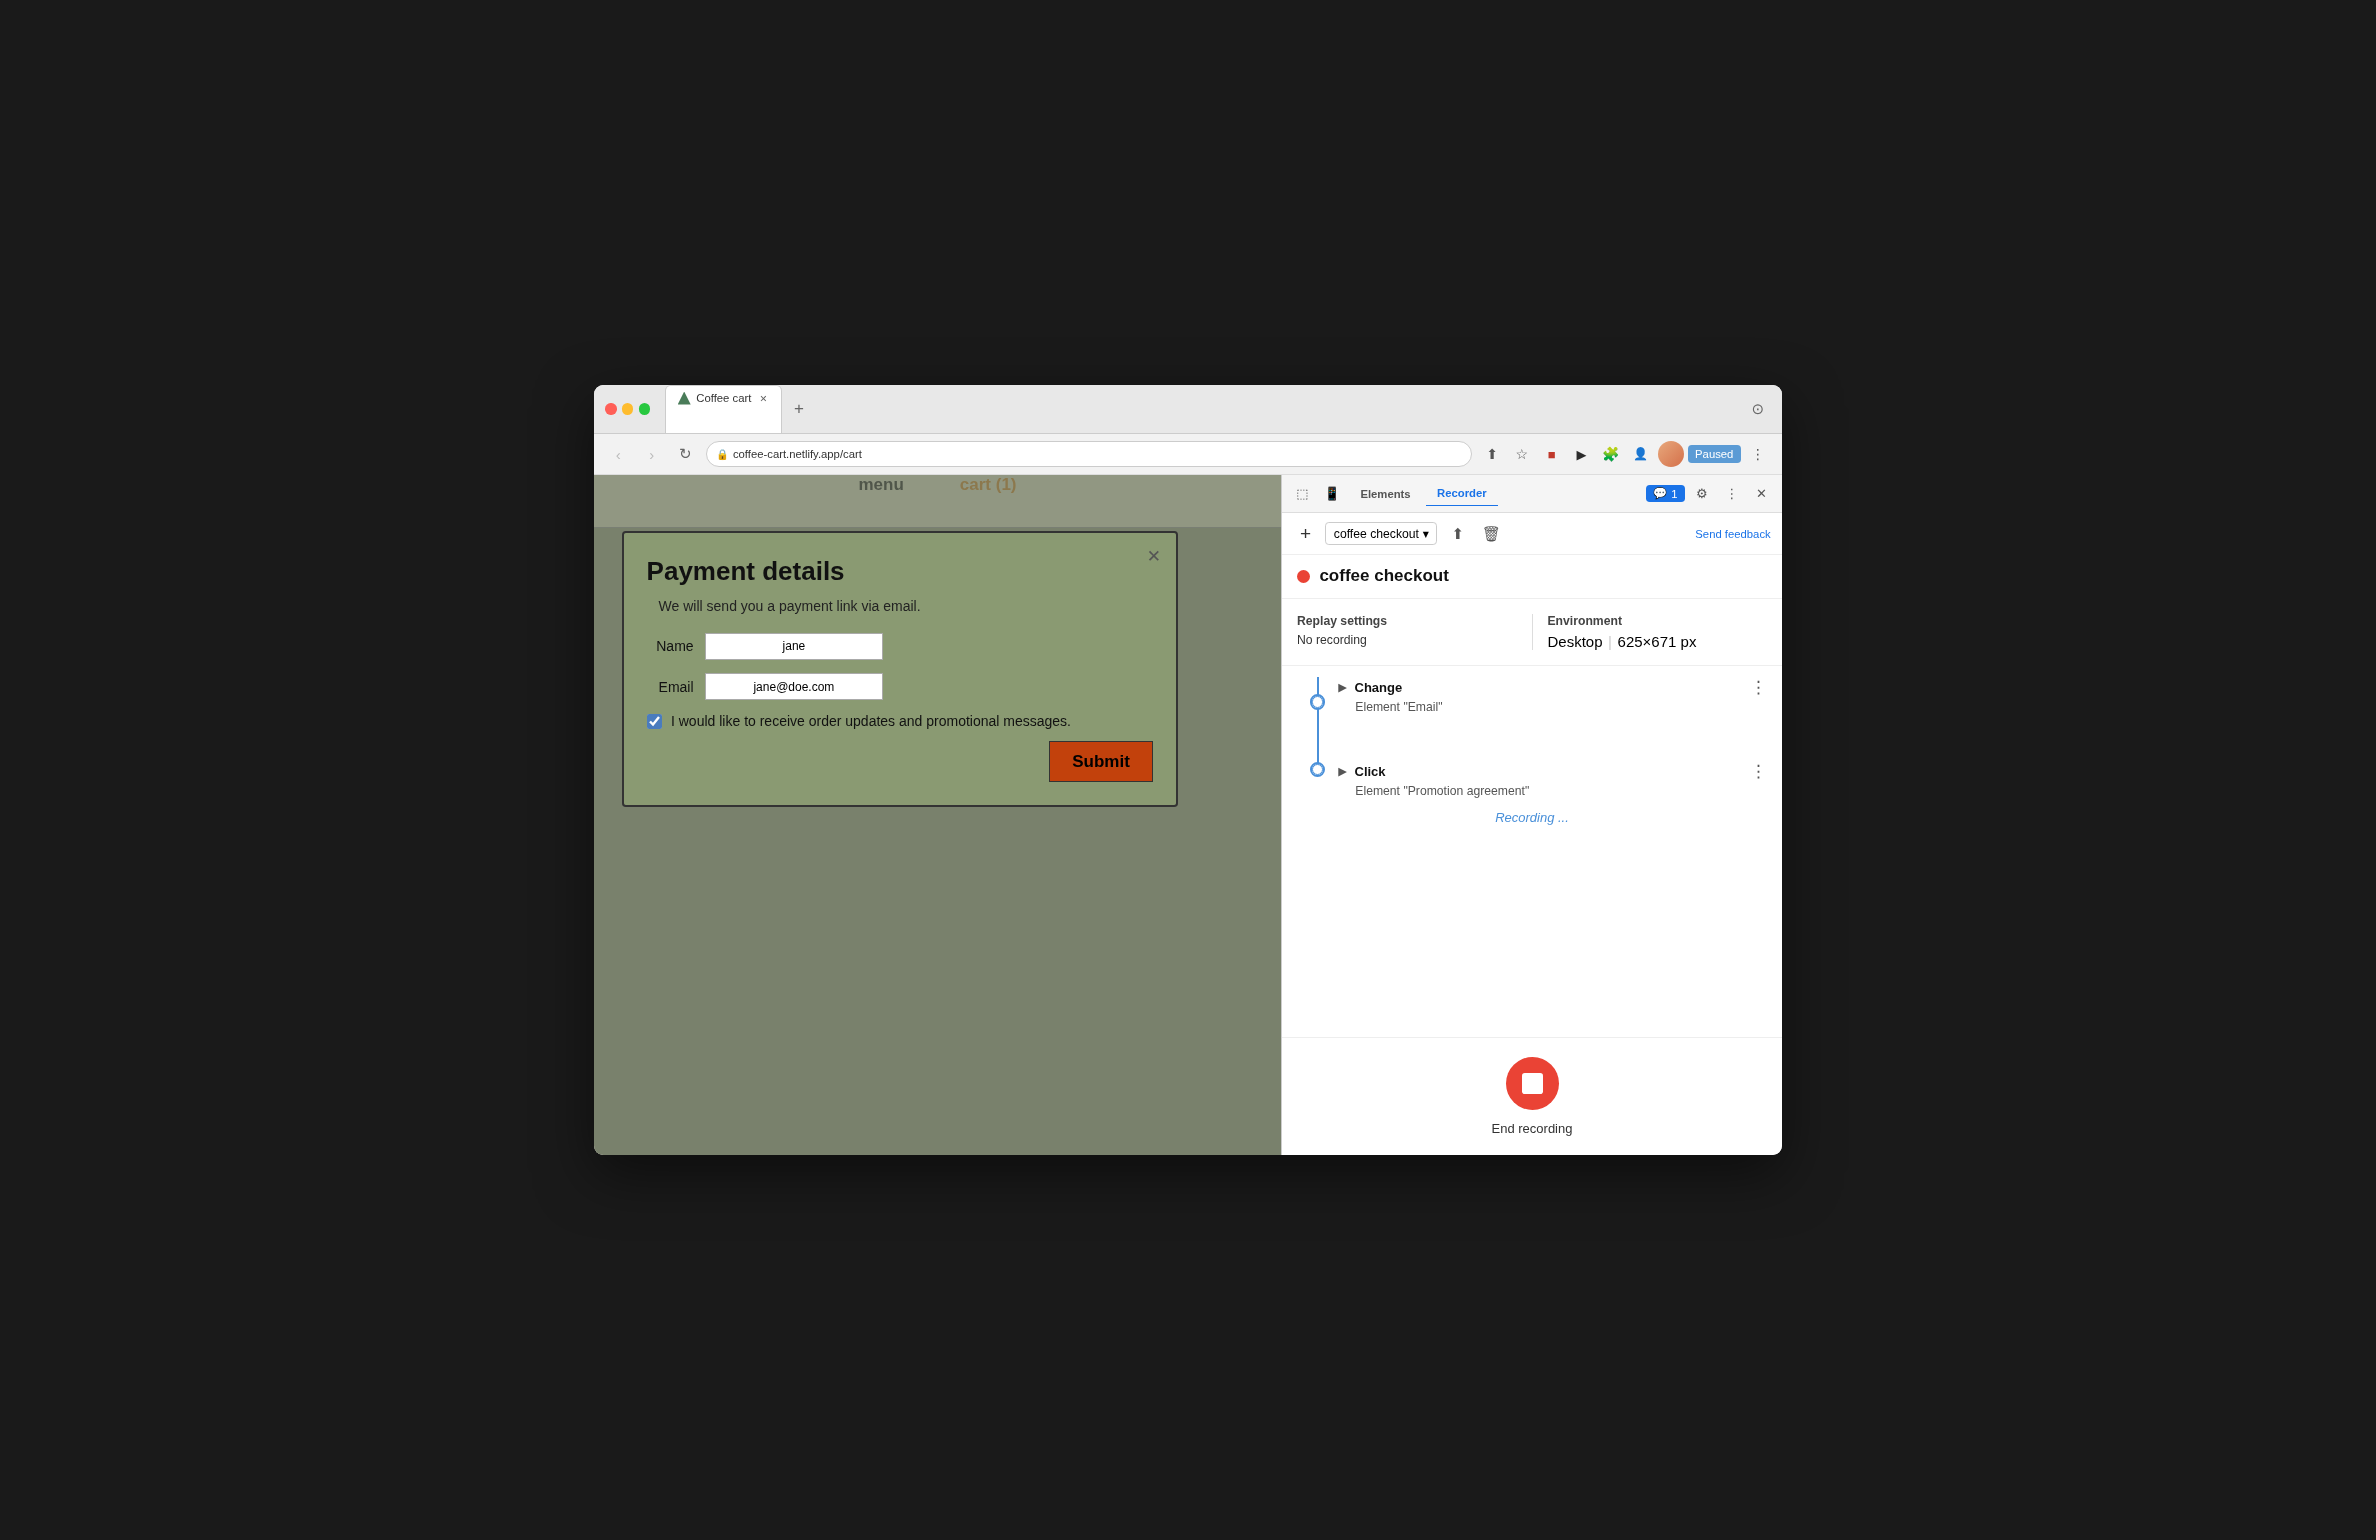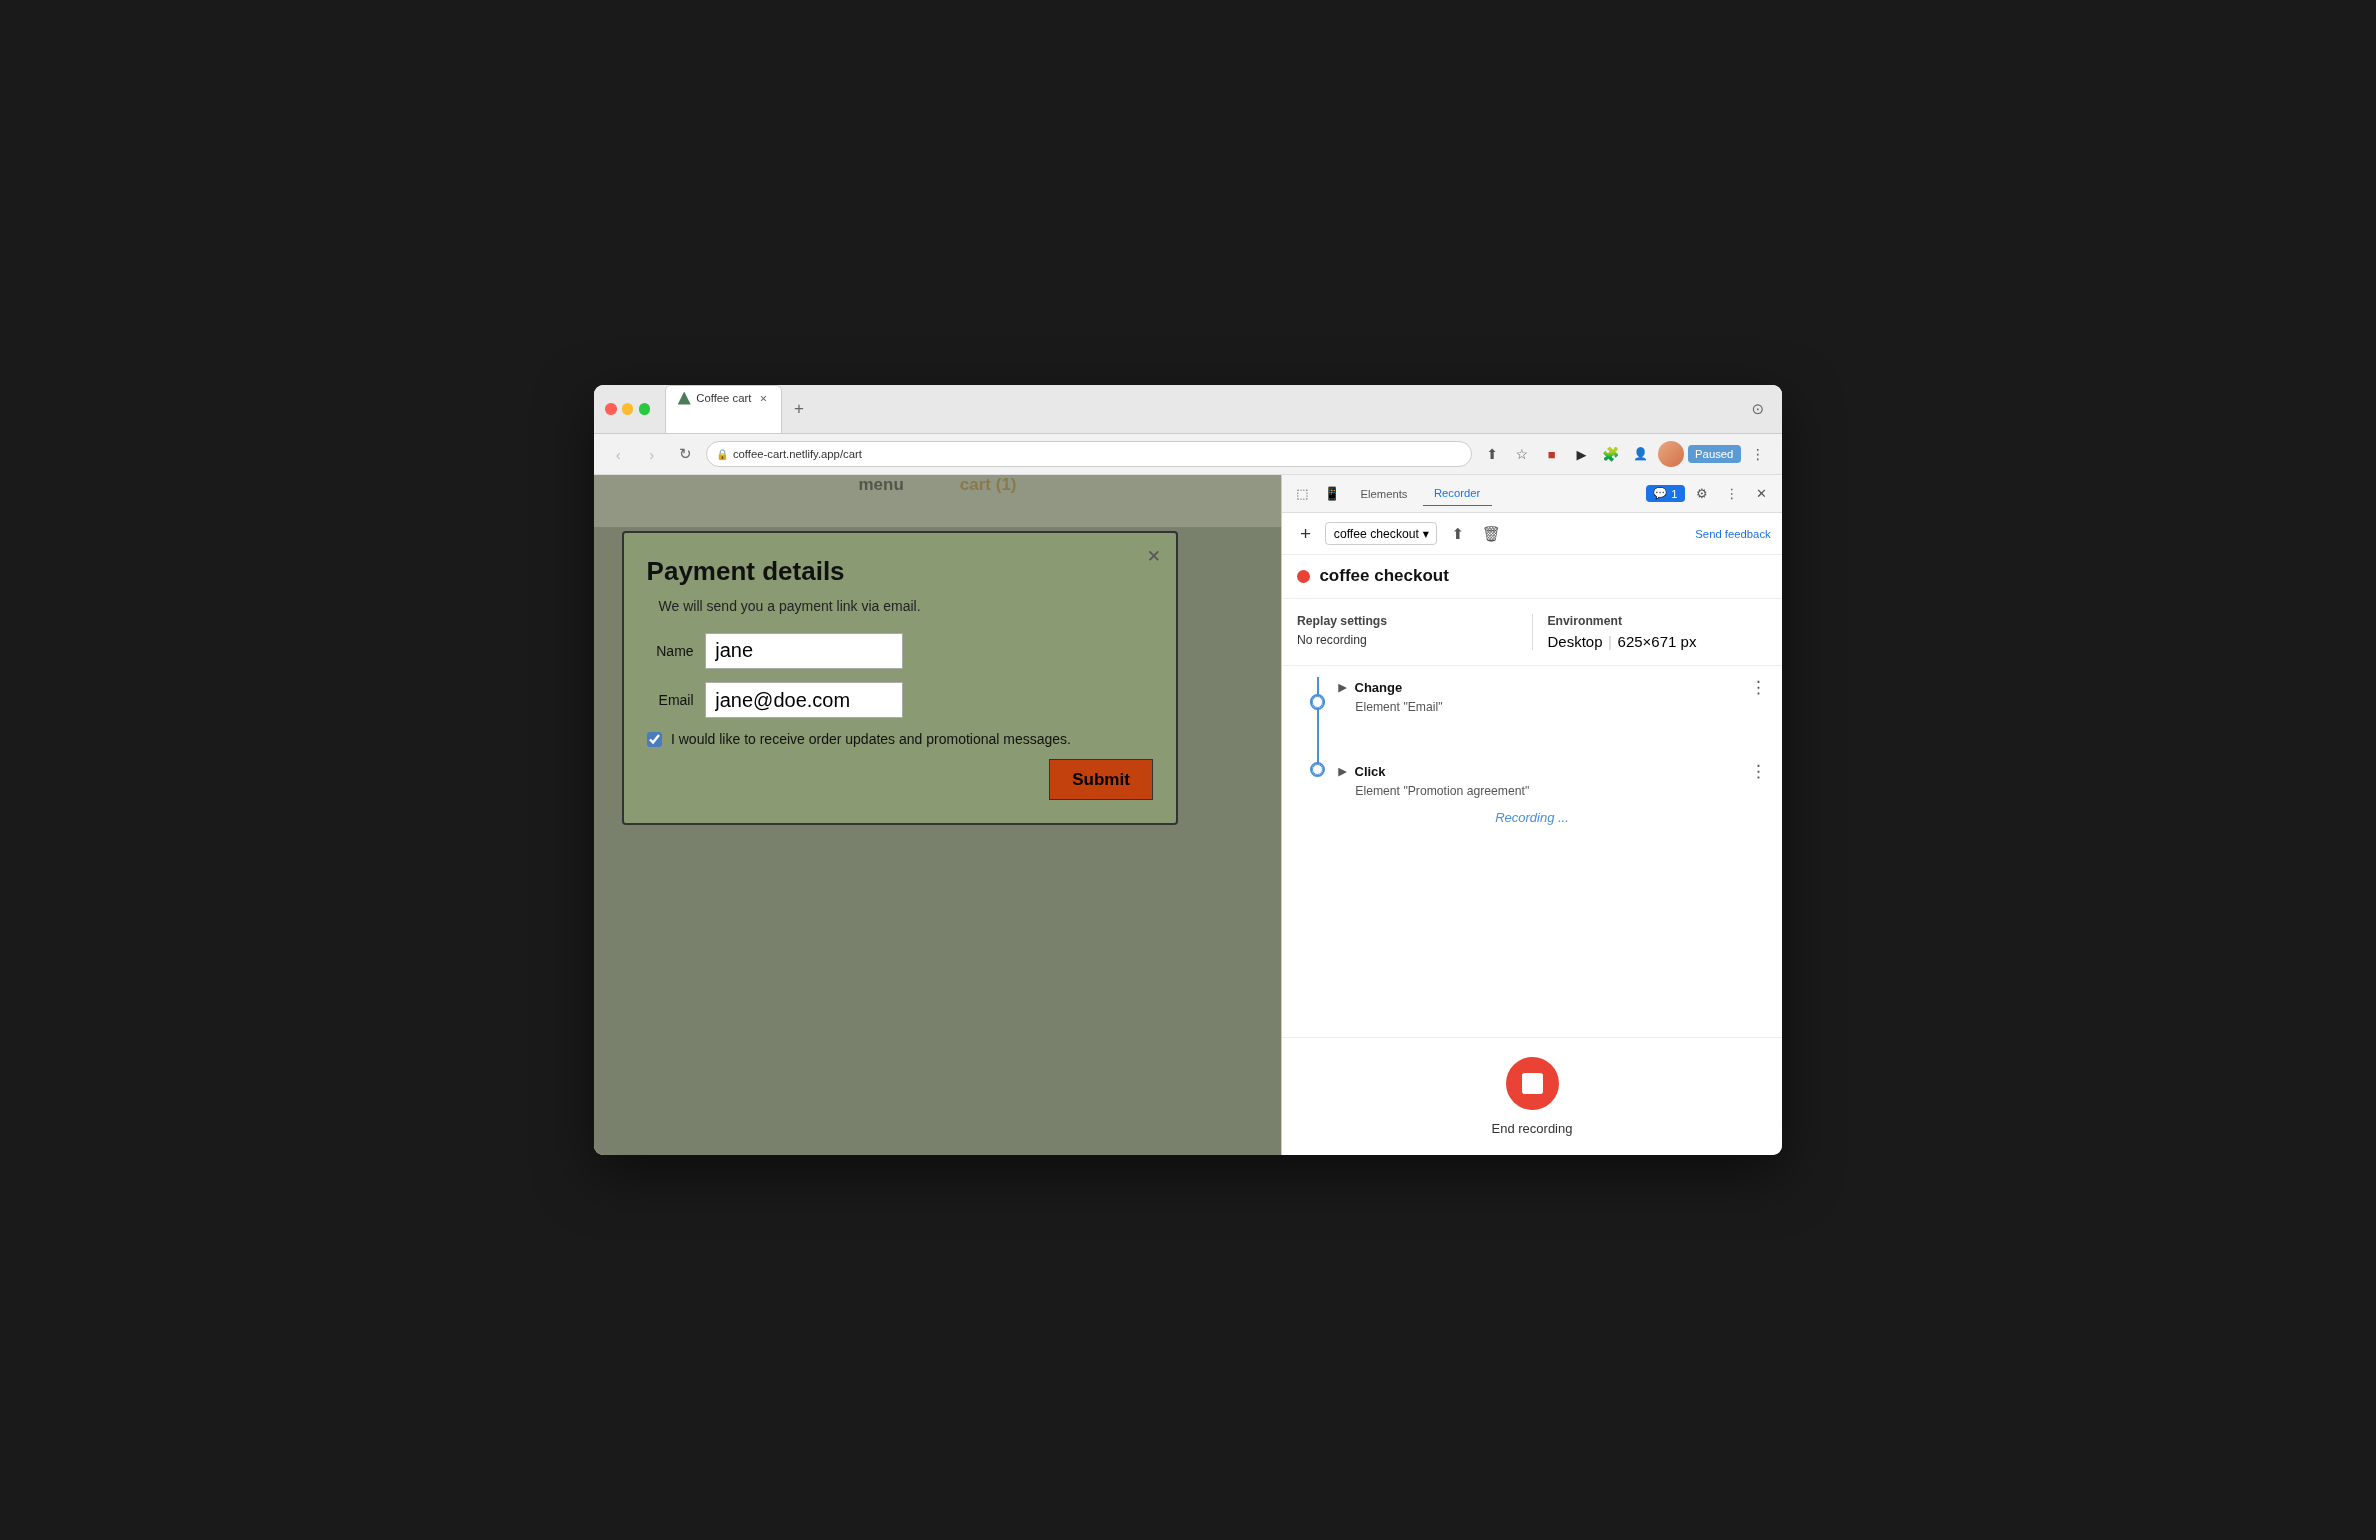"Elements" .devtools-tab { font-weight: none -> bold }
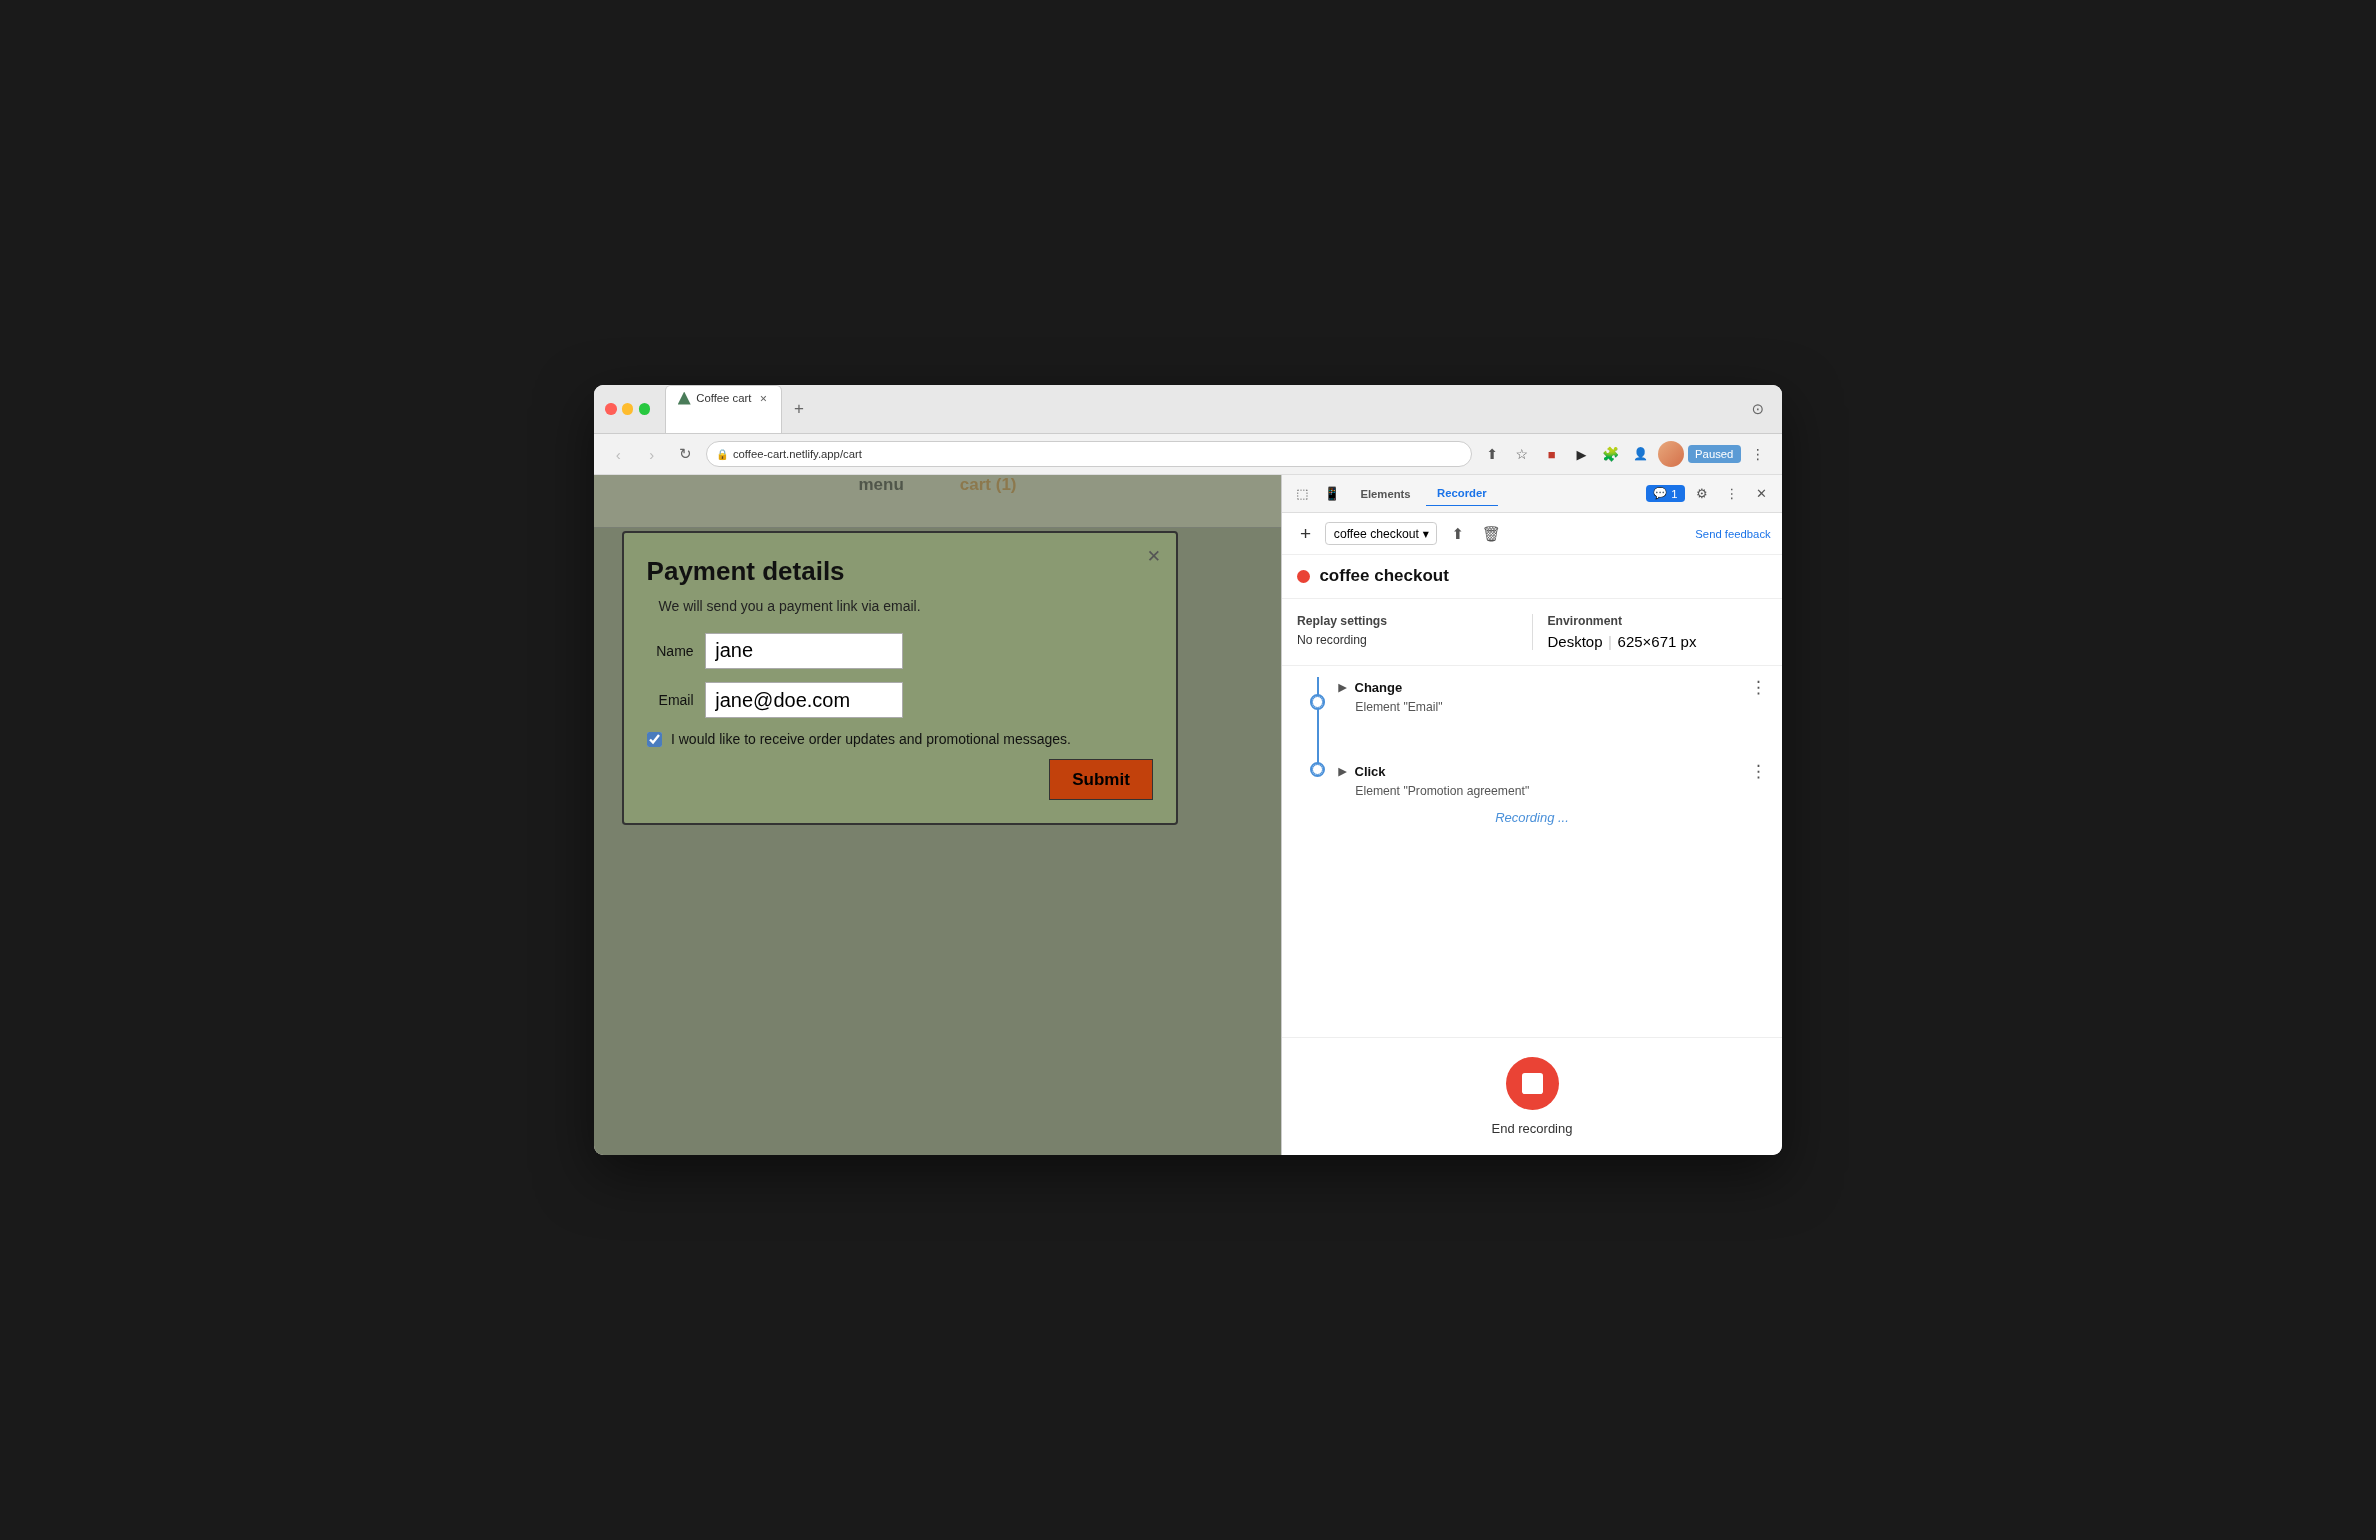"jane" .form-input { font-size: 20px -> 12px; text-align: none -> center; width: 198px -> 178px }
